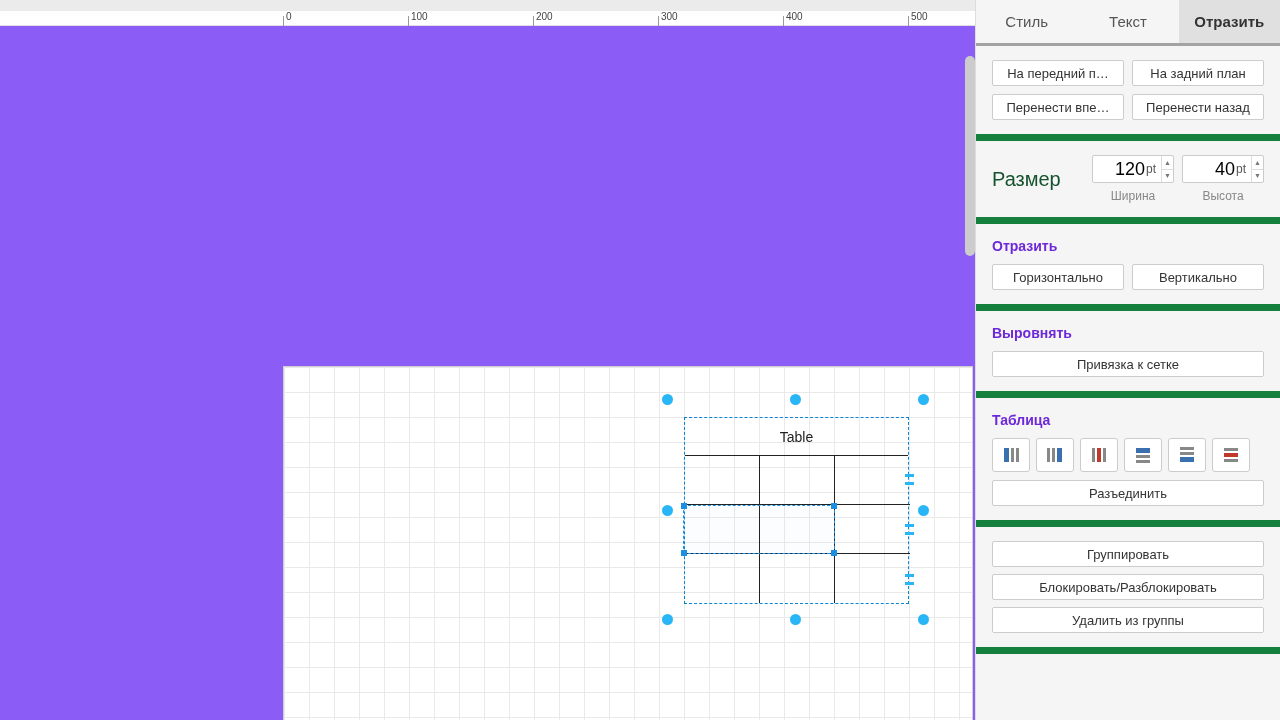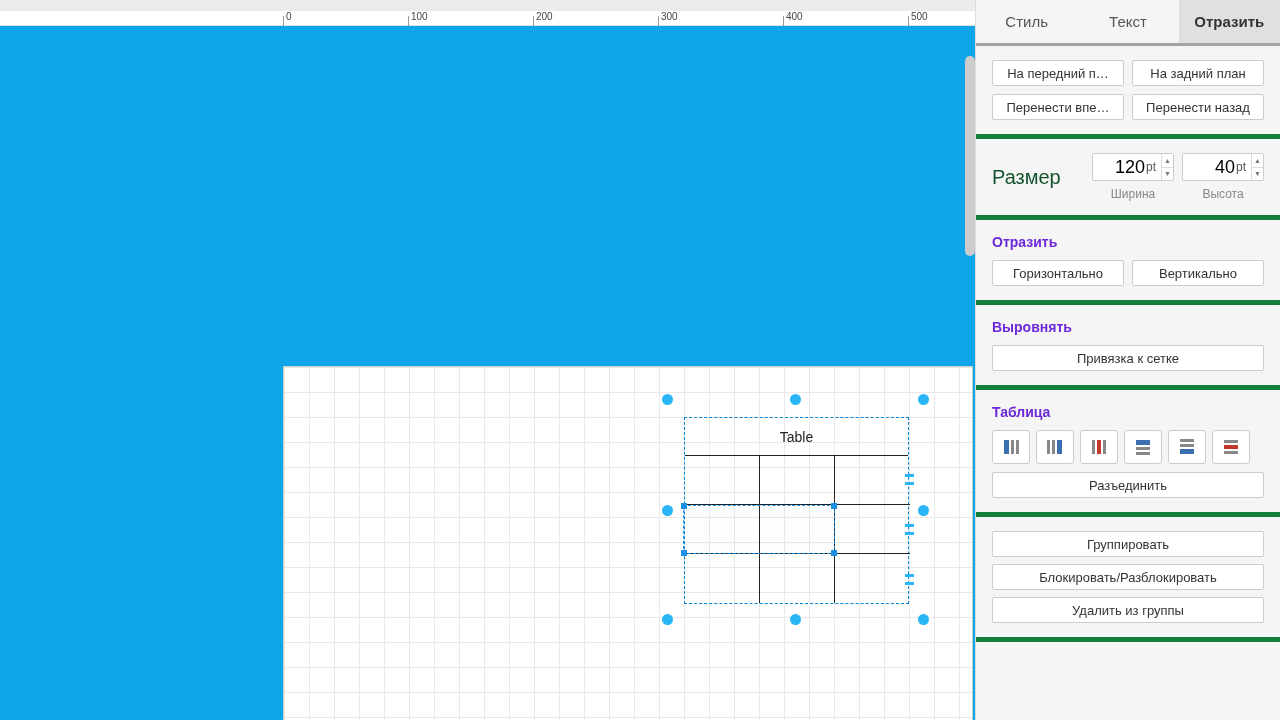"На передний п…" .panel { border-bottom: 5px solid #15803d -> 7px solid #15803d }
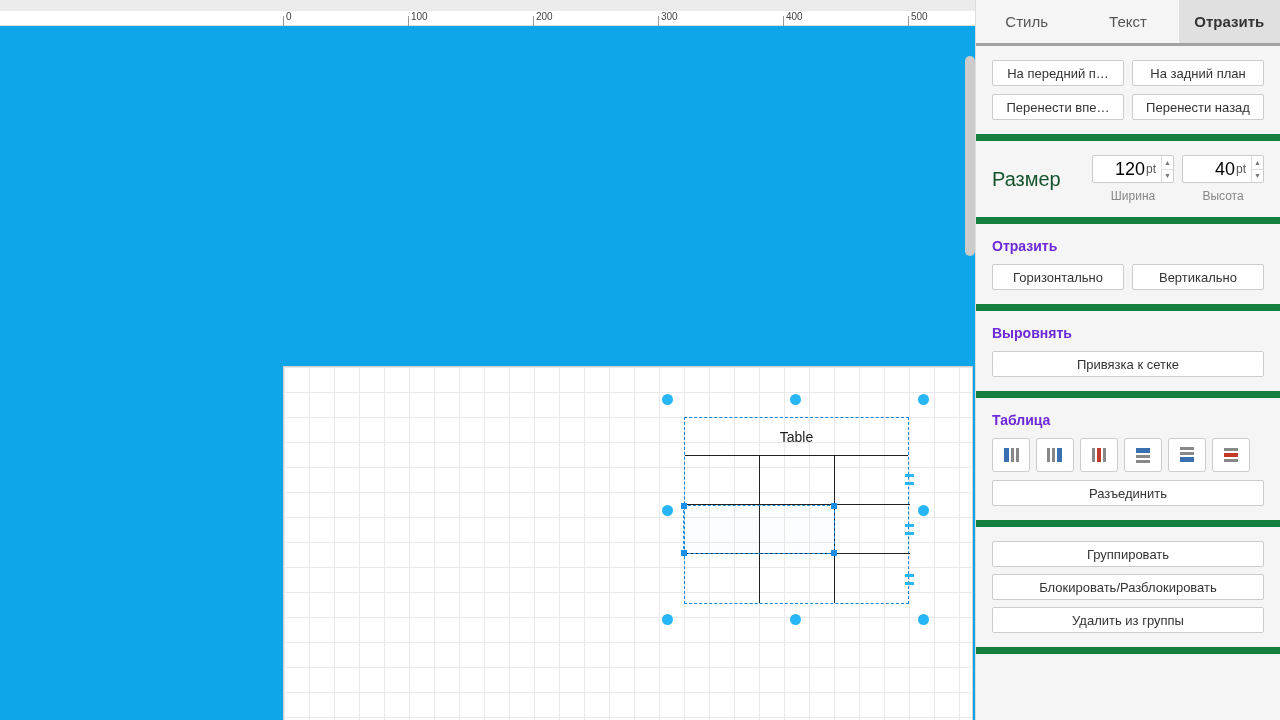"Table" .canvas-viewport { background: #0ea5e9 -> #8b5cf6 }
